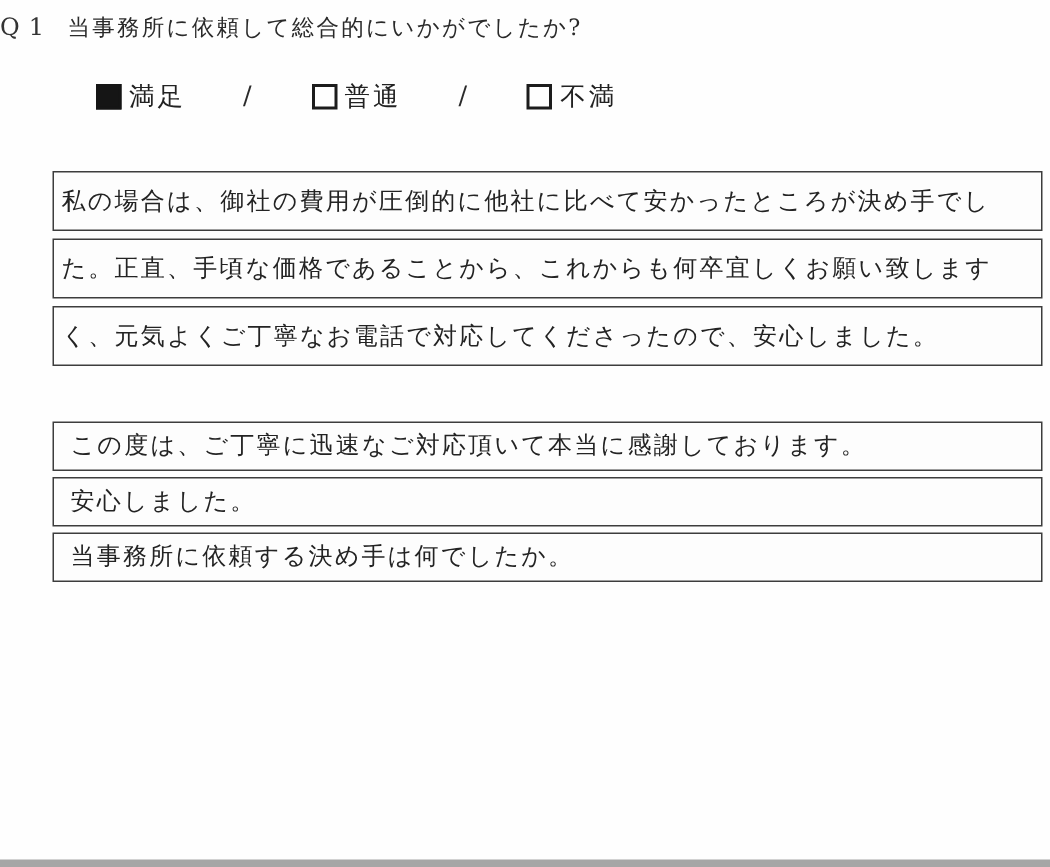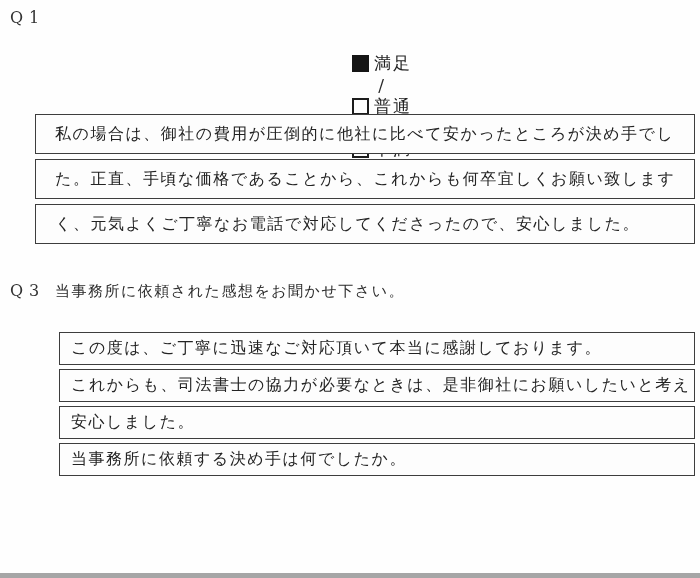"Q1" .q-heading { padding-left: 10px -> none }
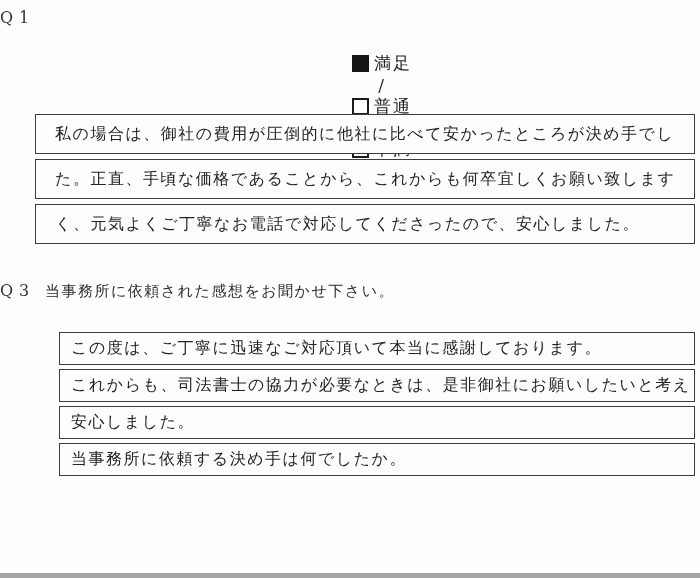"当事務所に依頼して総合的にいかがでしたか?" span.q-text { html: none -> <span>当事務所に依頼して総合的にいかがでしたか?</span> }
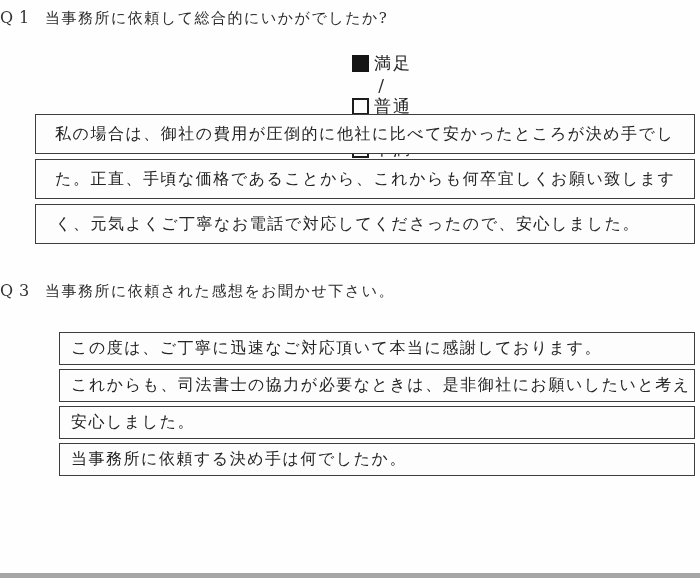"満足" .options-row { flex-direction: column -> none }
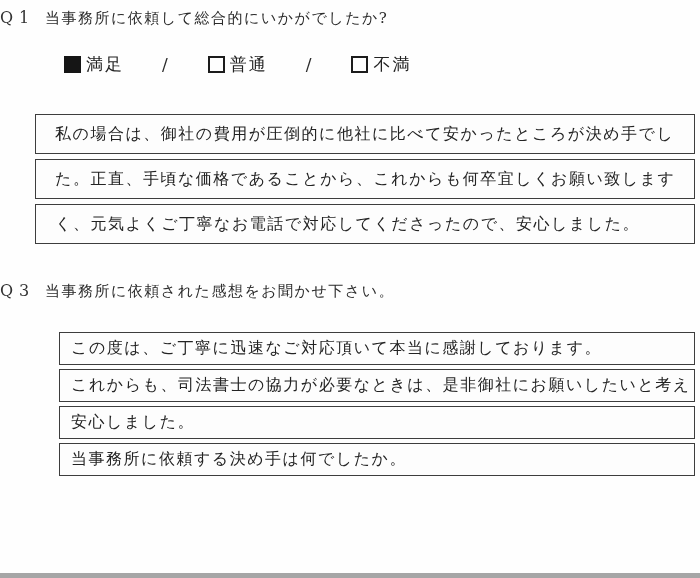"私の場合は、御社の費用が圧倒的に他社に比べて安かったところが決め手でし" .answer-row { padding: 9px 11px 10px 19px -> 9px 11px 10px 5px }
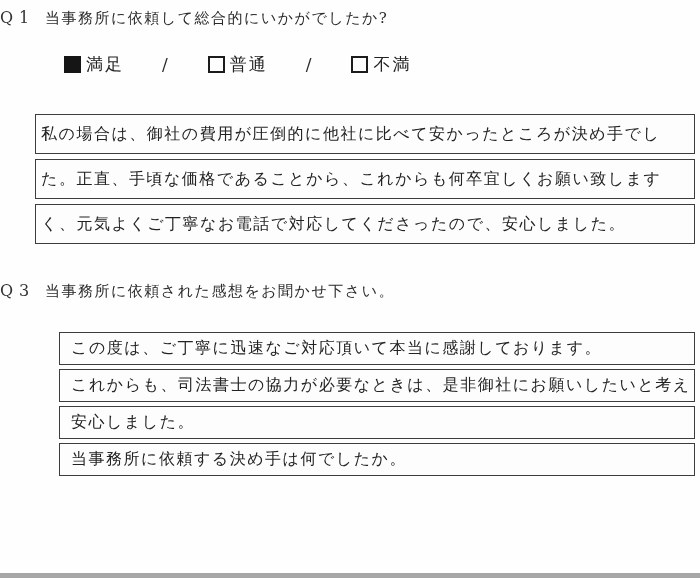"Q3" div.q-heading { html: <div> <span>Q3</span> <span>当事務所に依頼された感想をお聞かせ下さい。</span> </div> -> none }
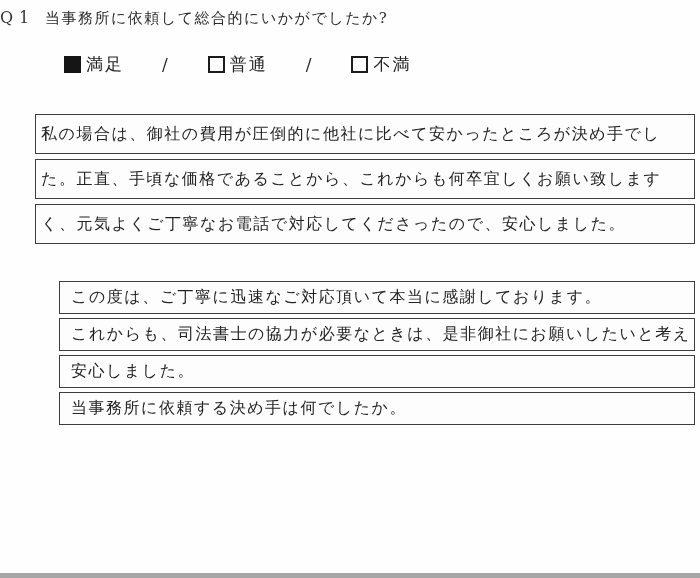"この度は、ご丁寧に迅速なご対応頂いて本当に感謝しております。" .answer-box.compact .answer-row { margin-left: 24px -> none }
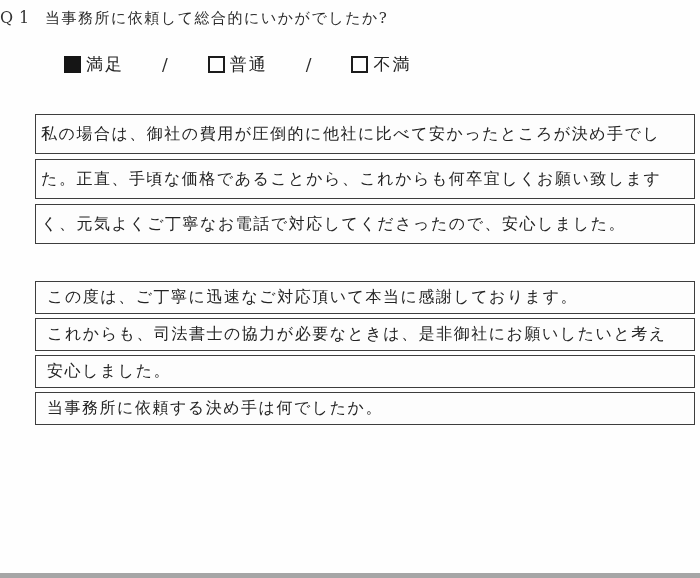"これからも、司法書士の協力が必要なときは、是非御社にお願いしたいと考え" div.answer-row { html: <div> <span>これからも、司法書士の協力が必要なときは、是非御社にお願いしたいと考え</span> </div> -> none }
